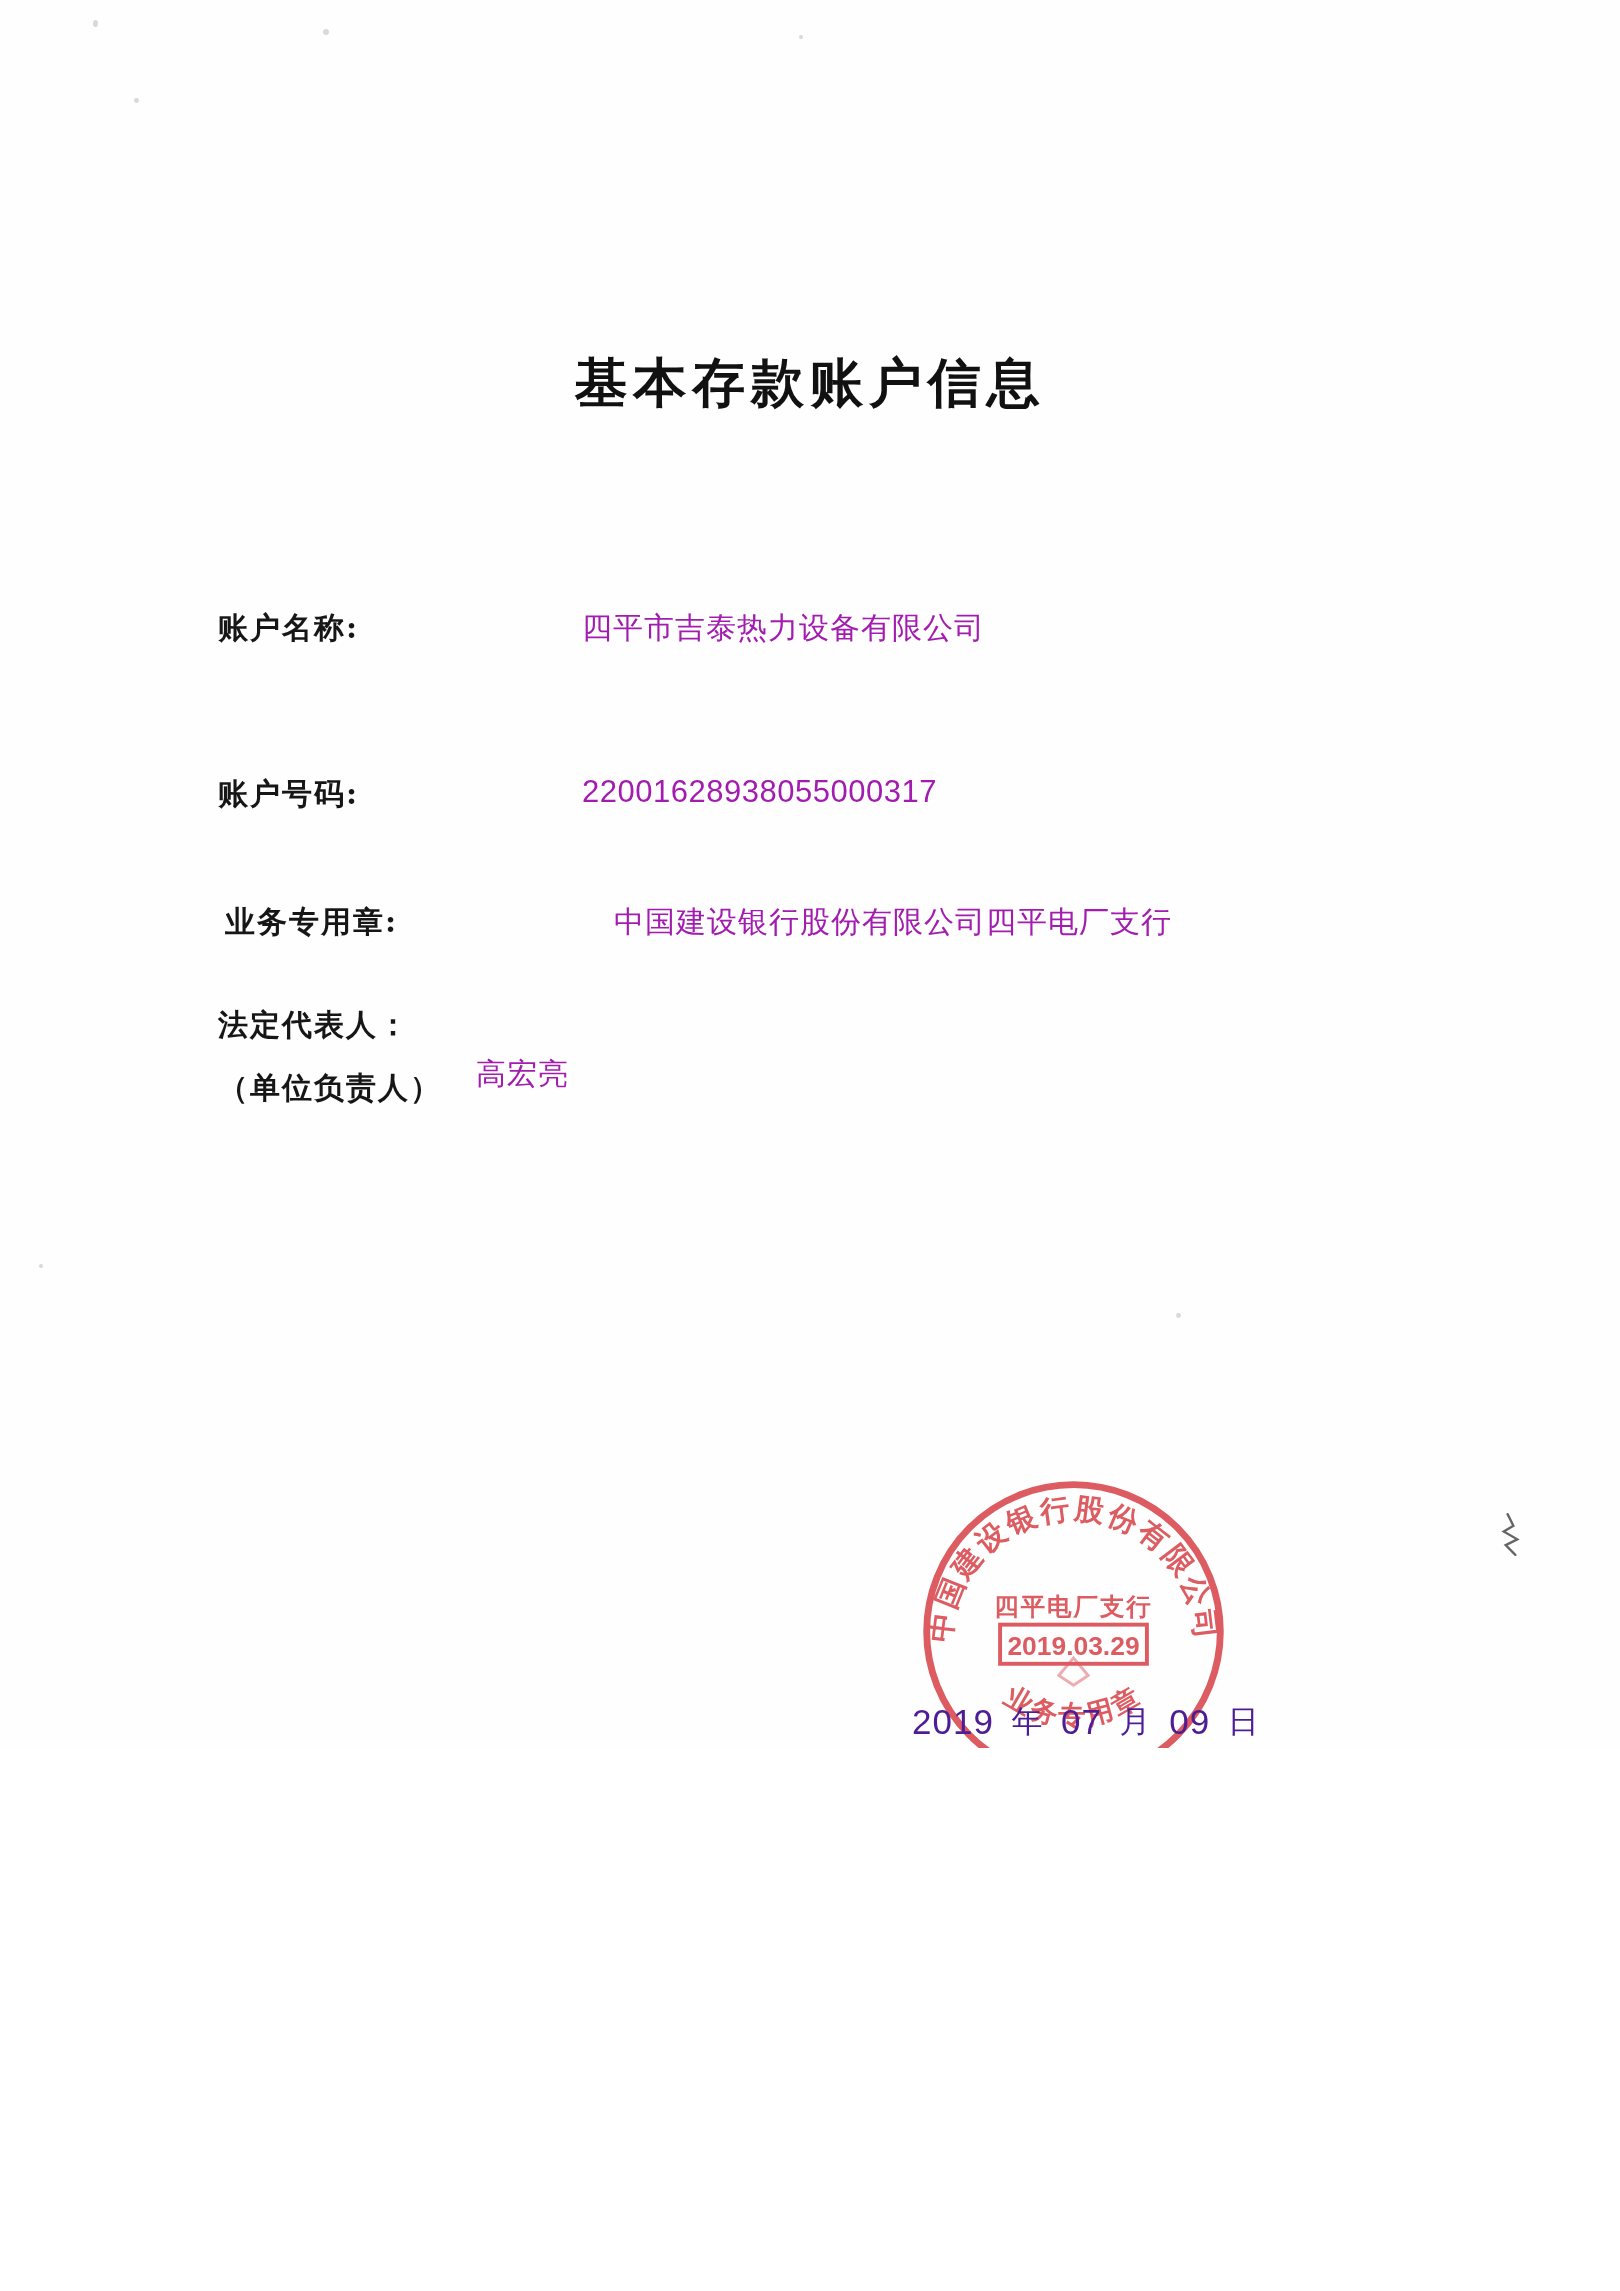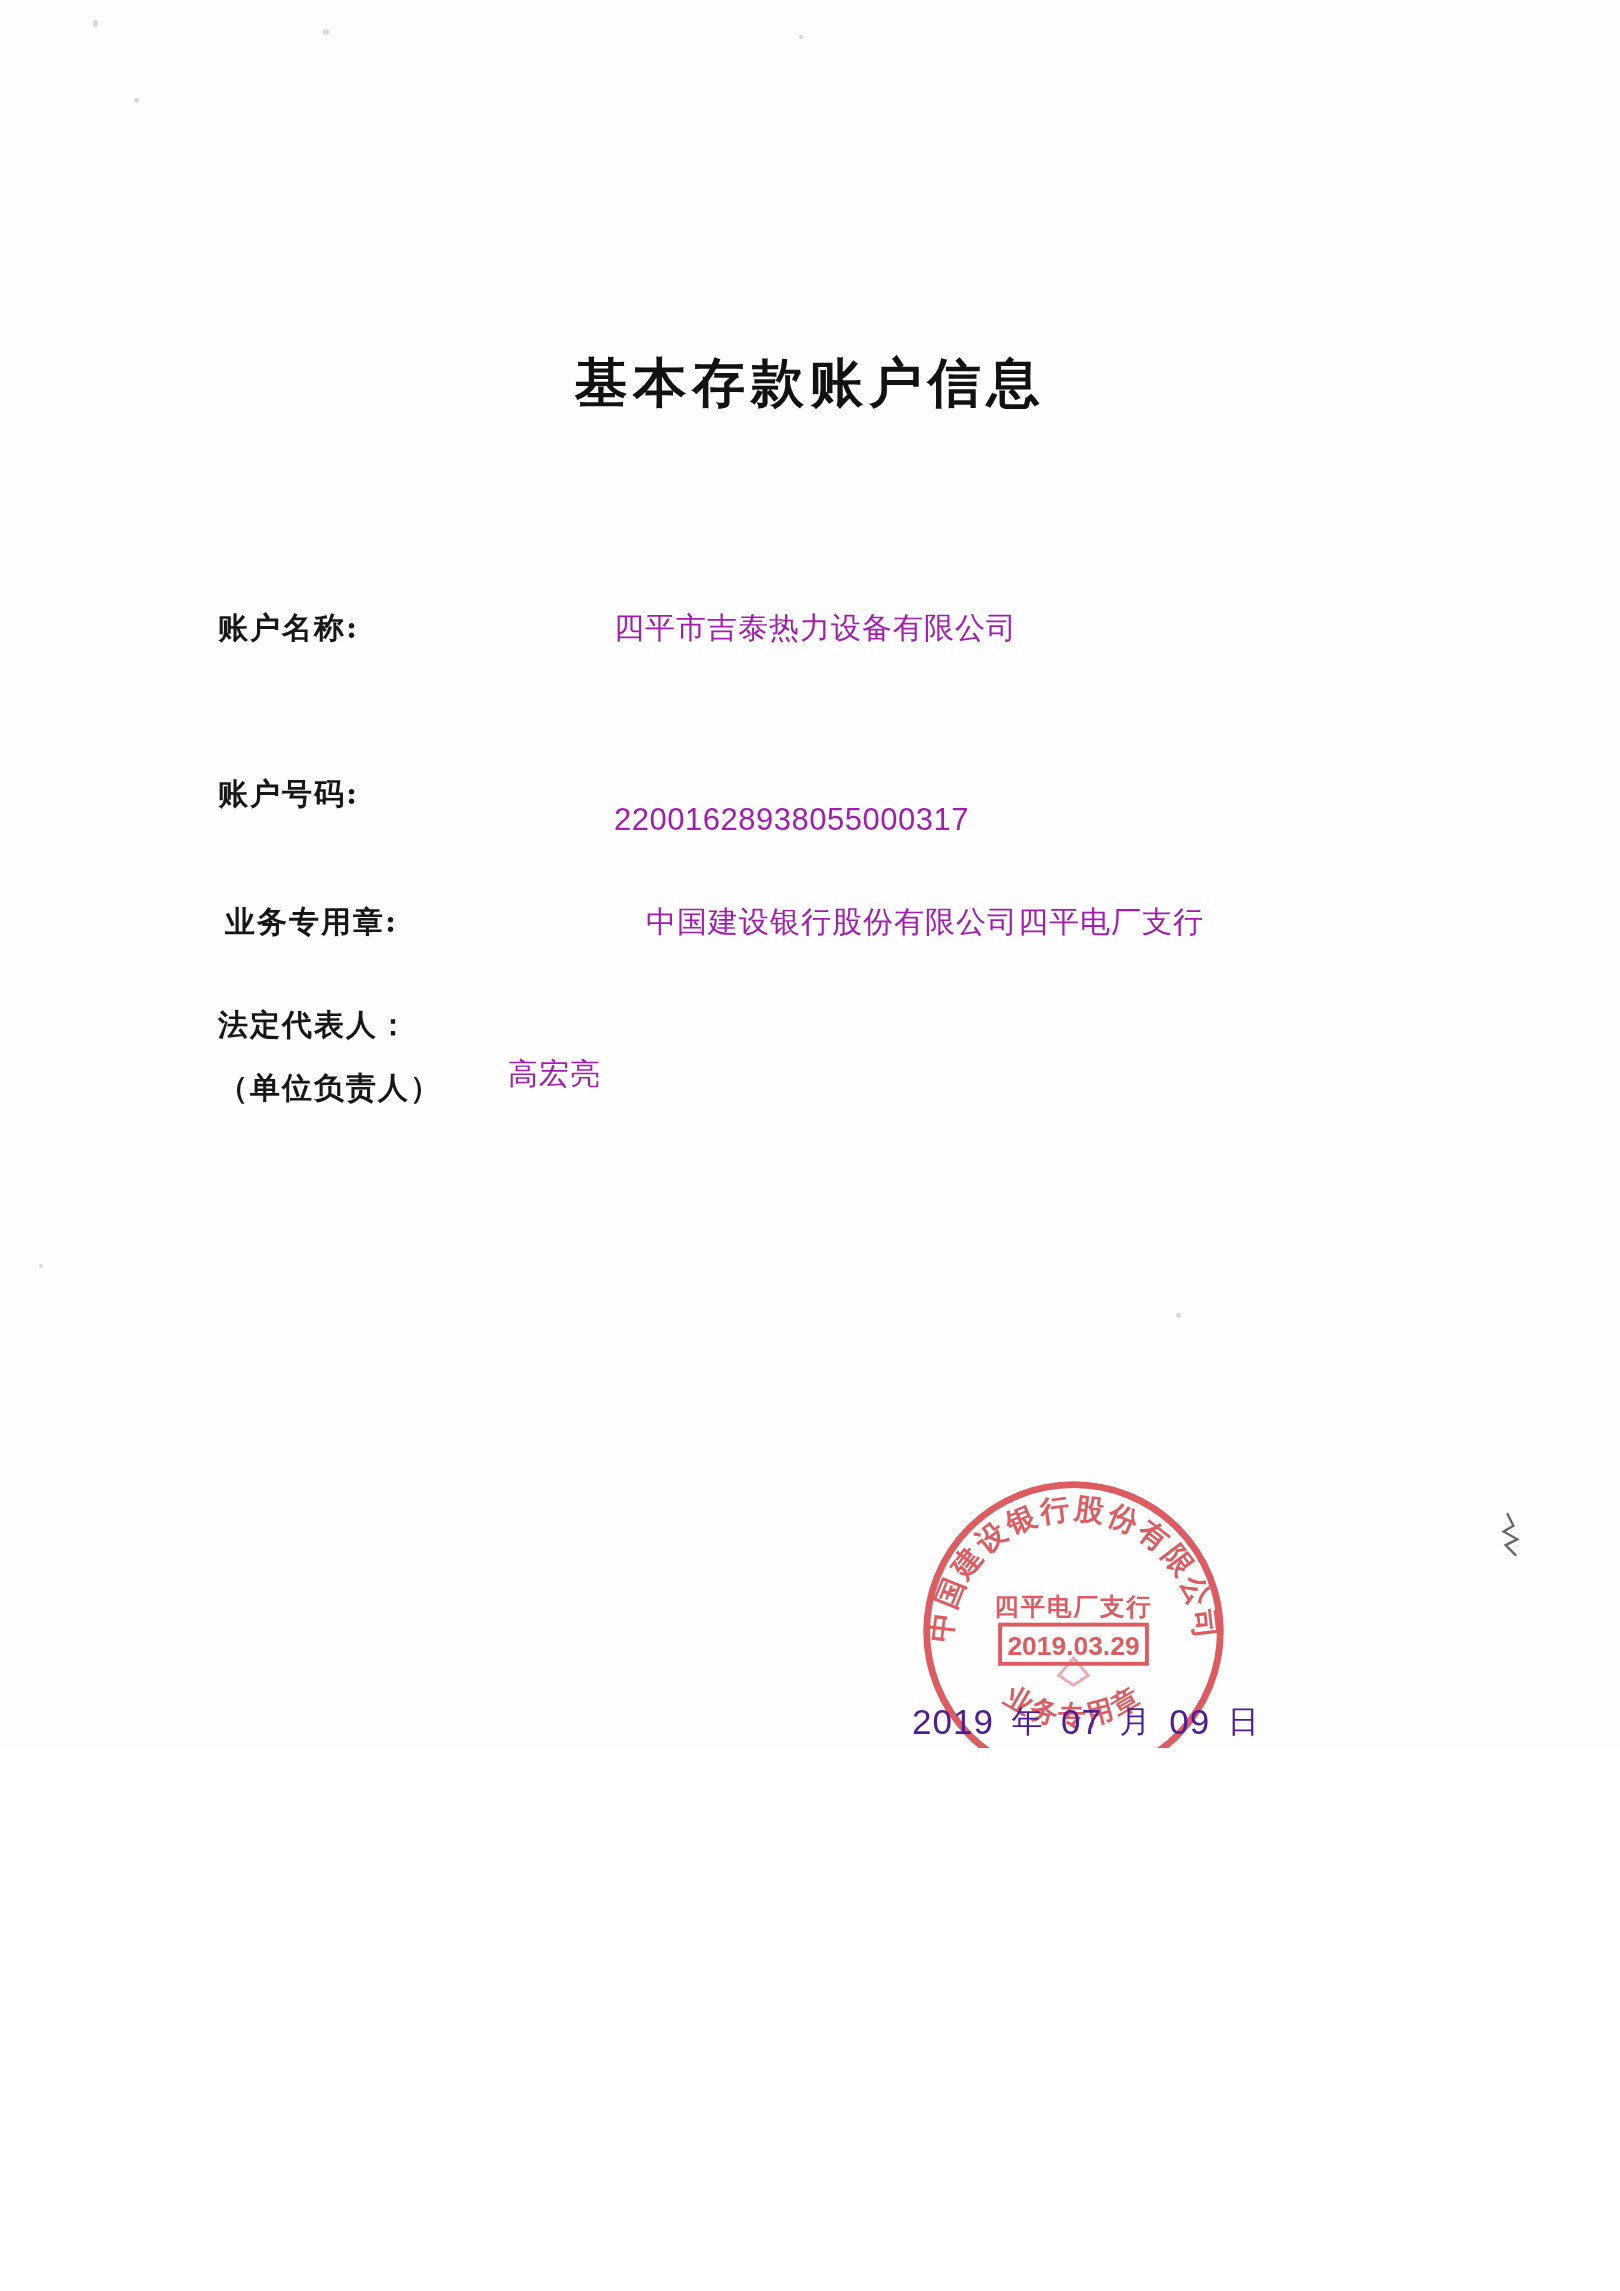"账户名称:" .field { gap: 32px -> none }
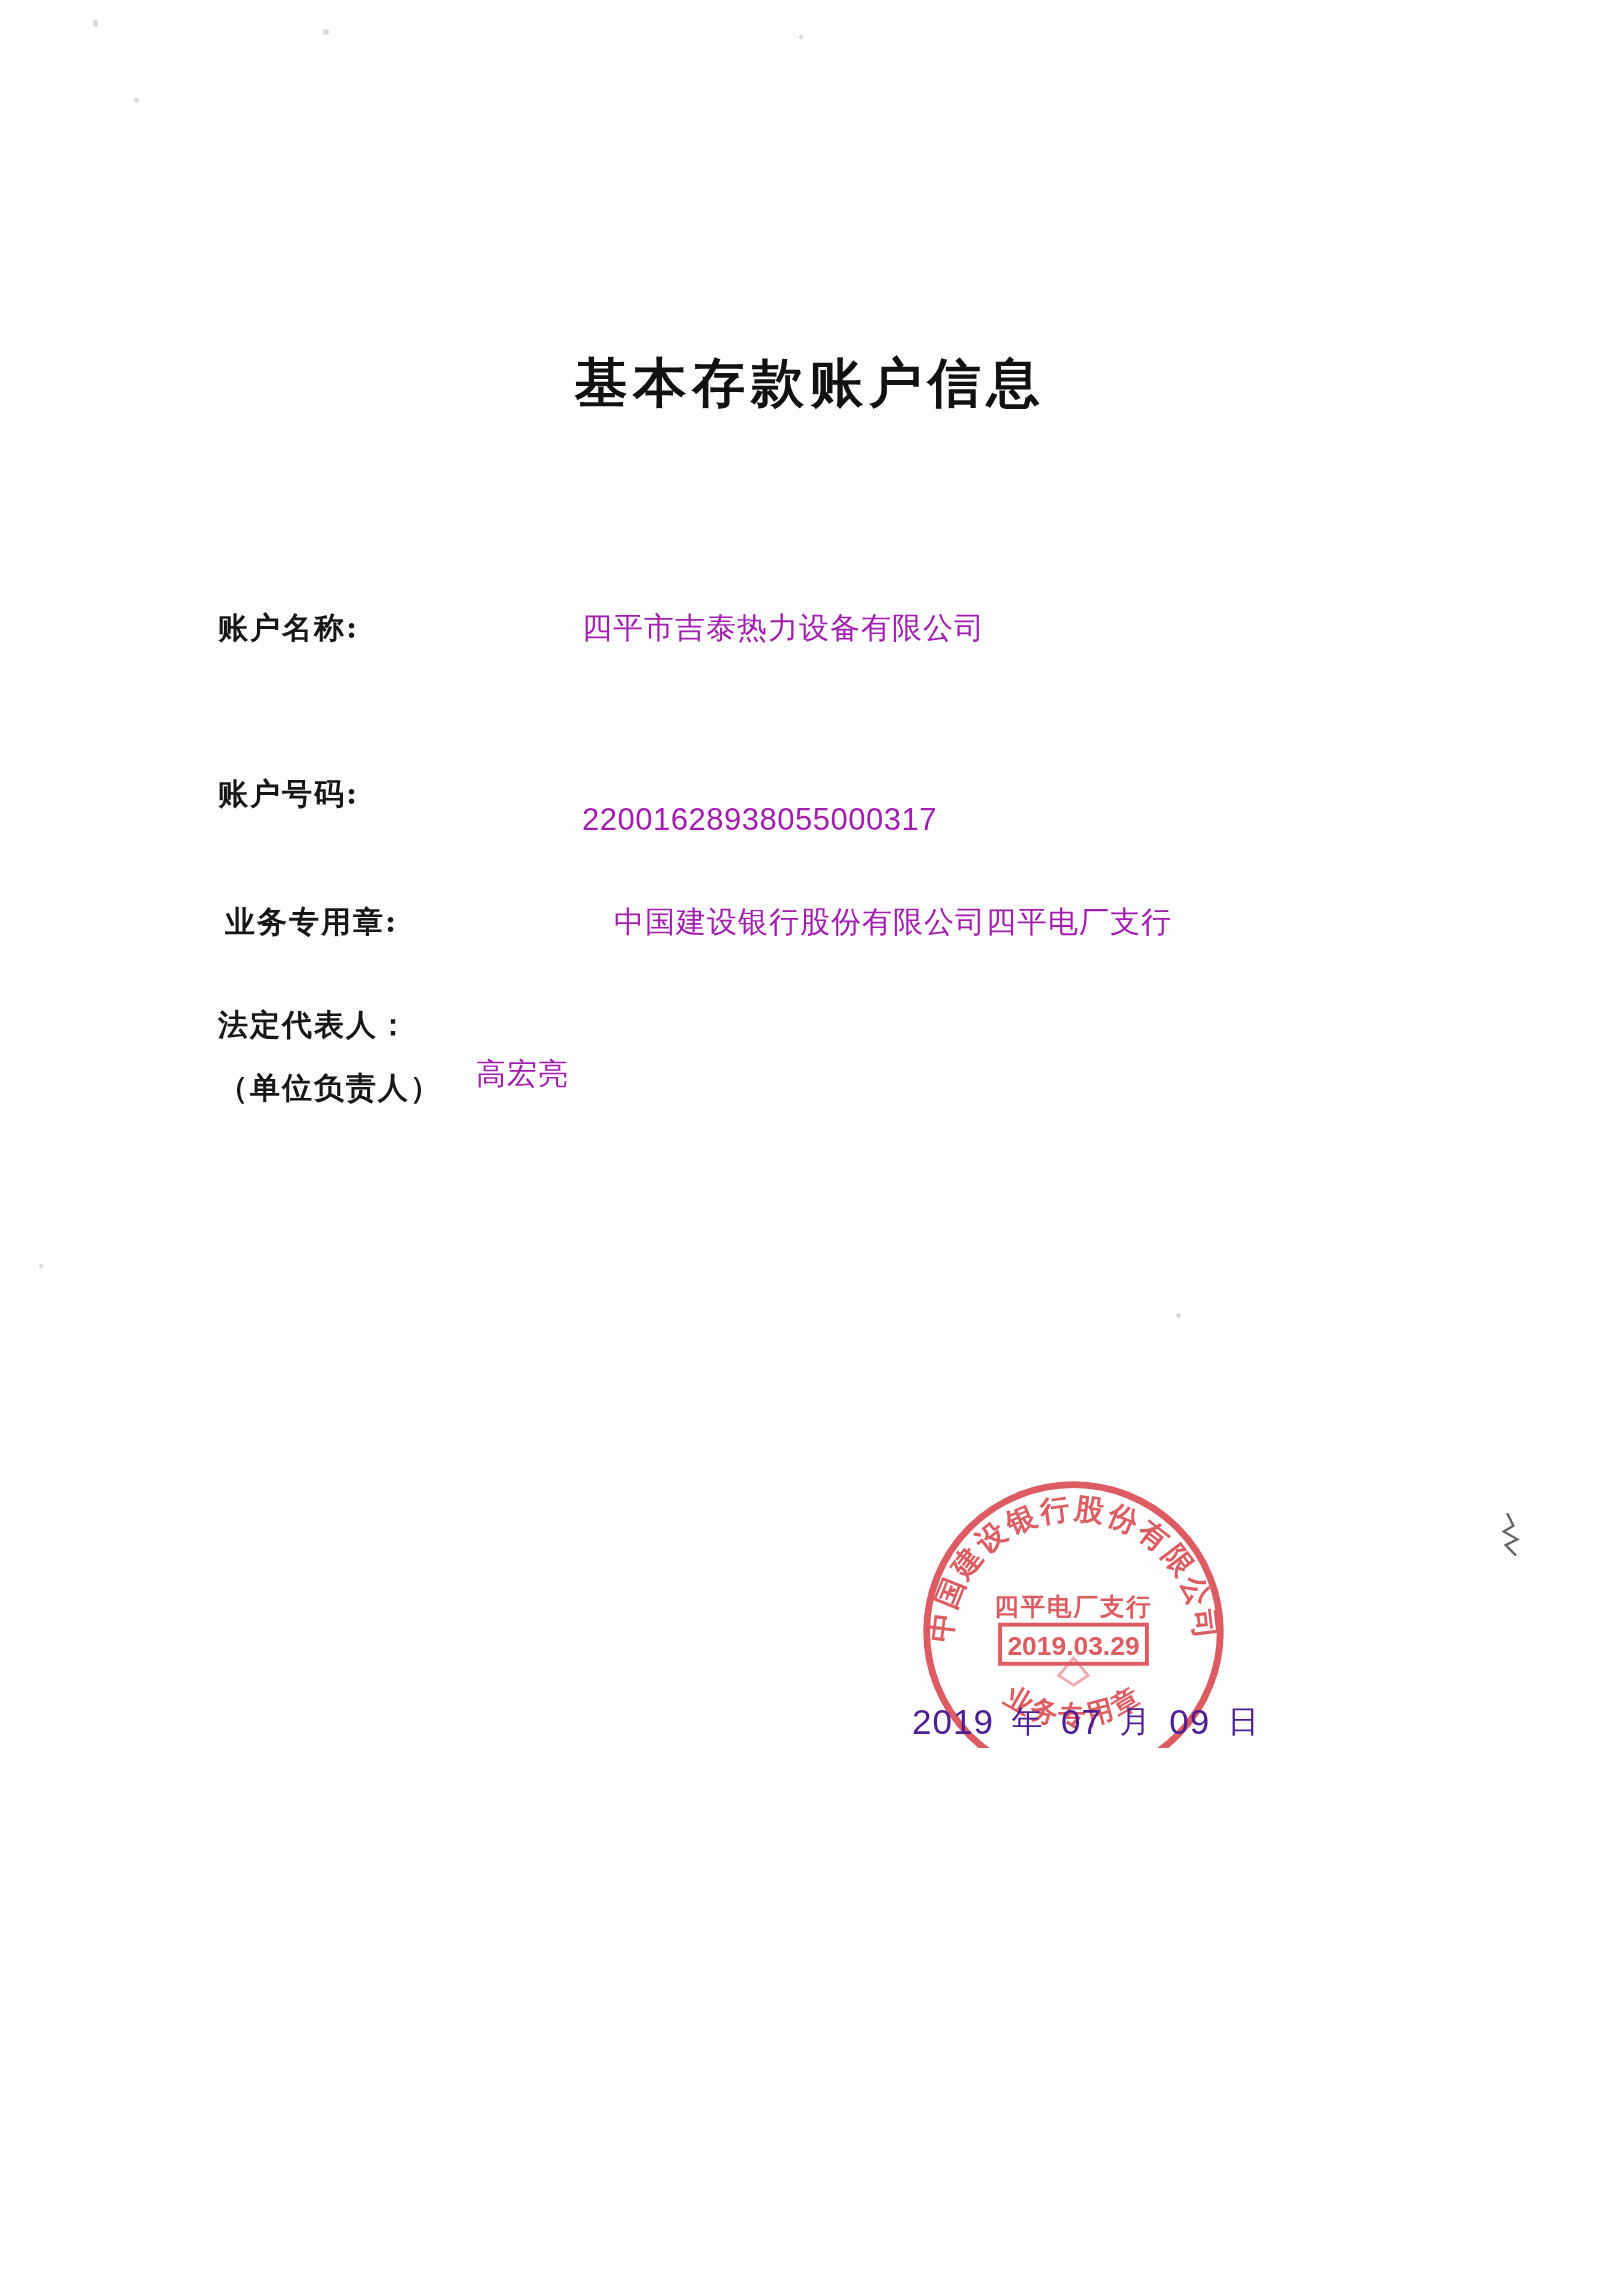"22001628938055000317" #f-number .field-value { margin-top: 28px -> none }
